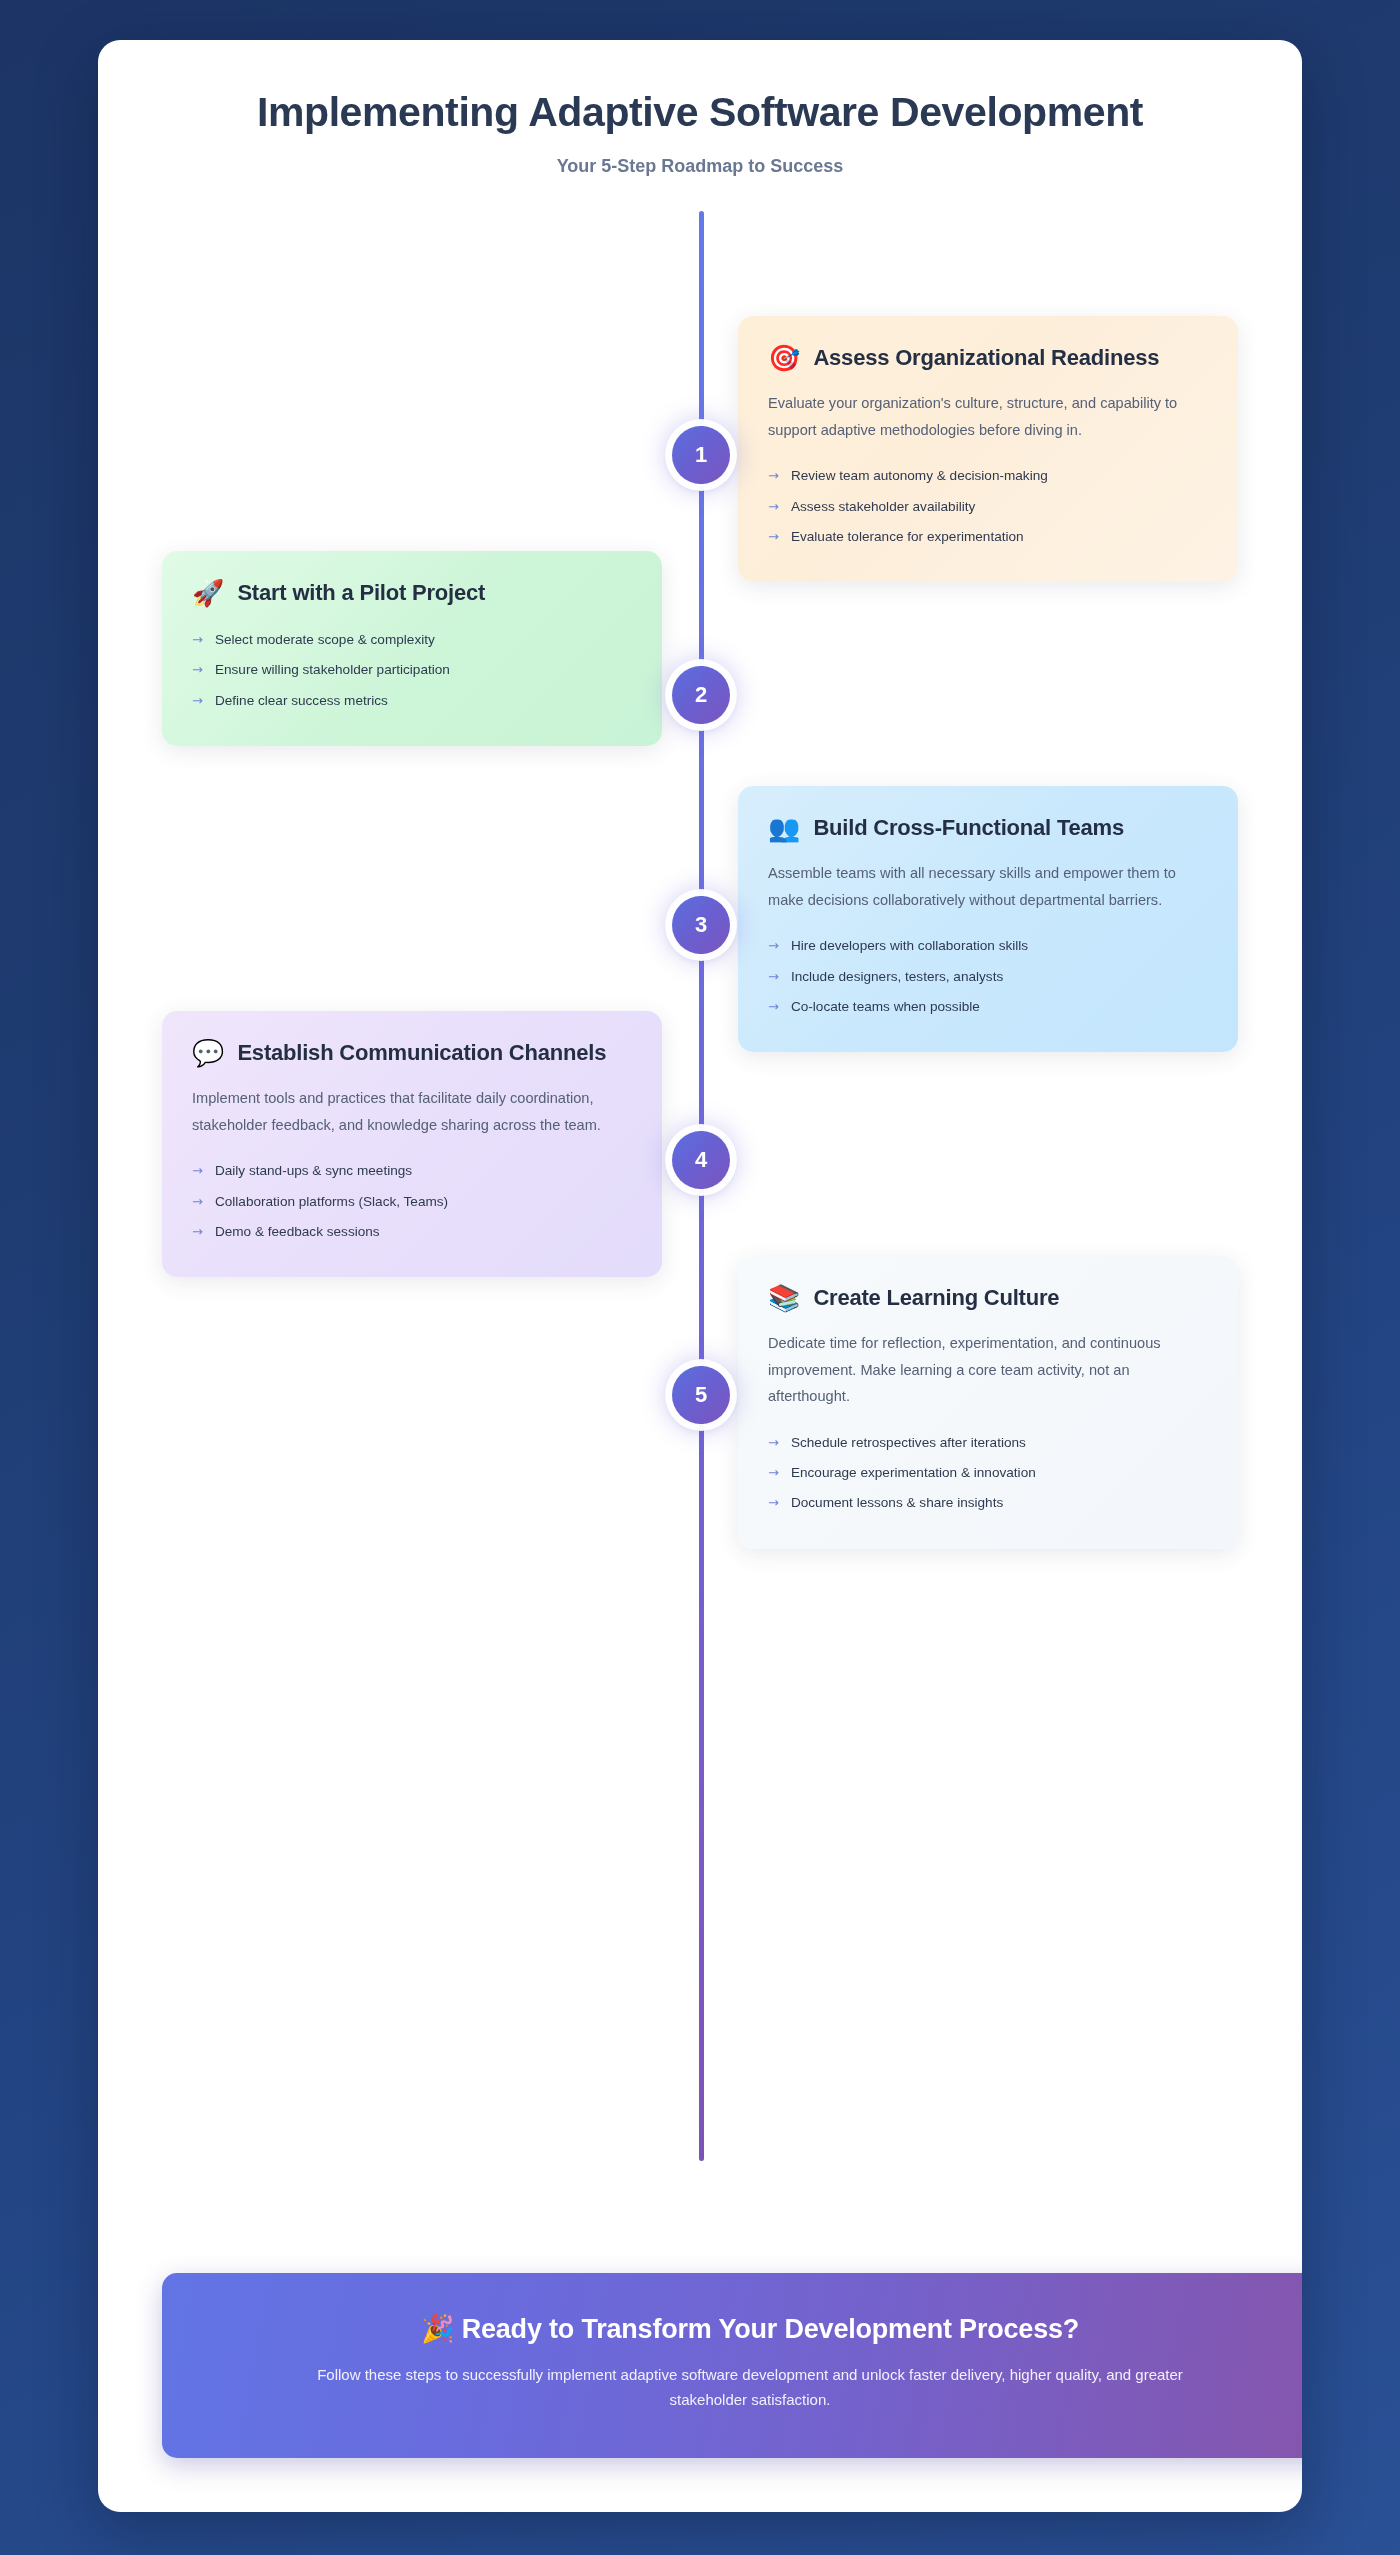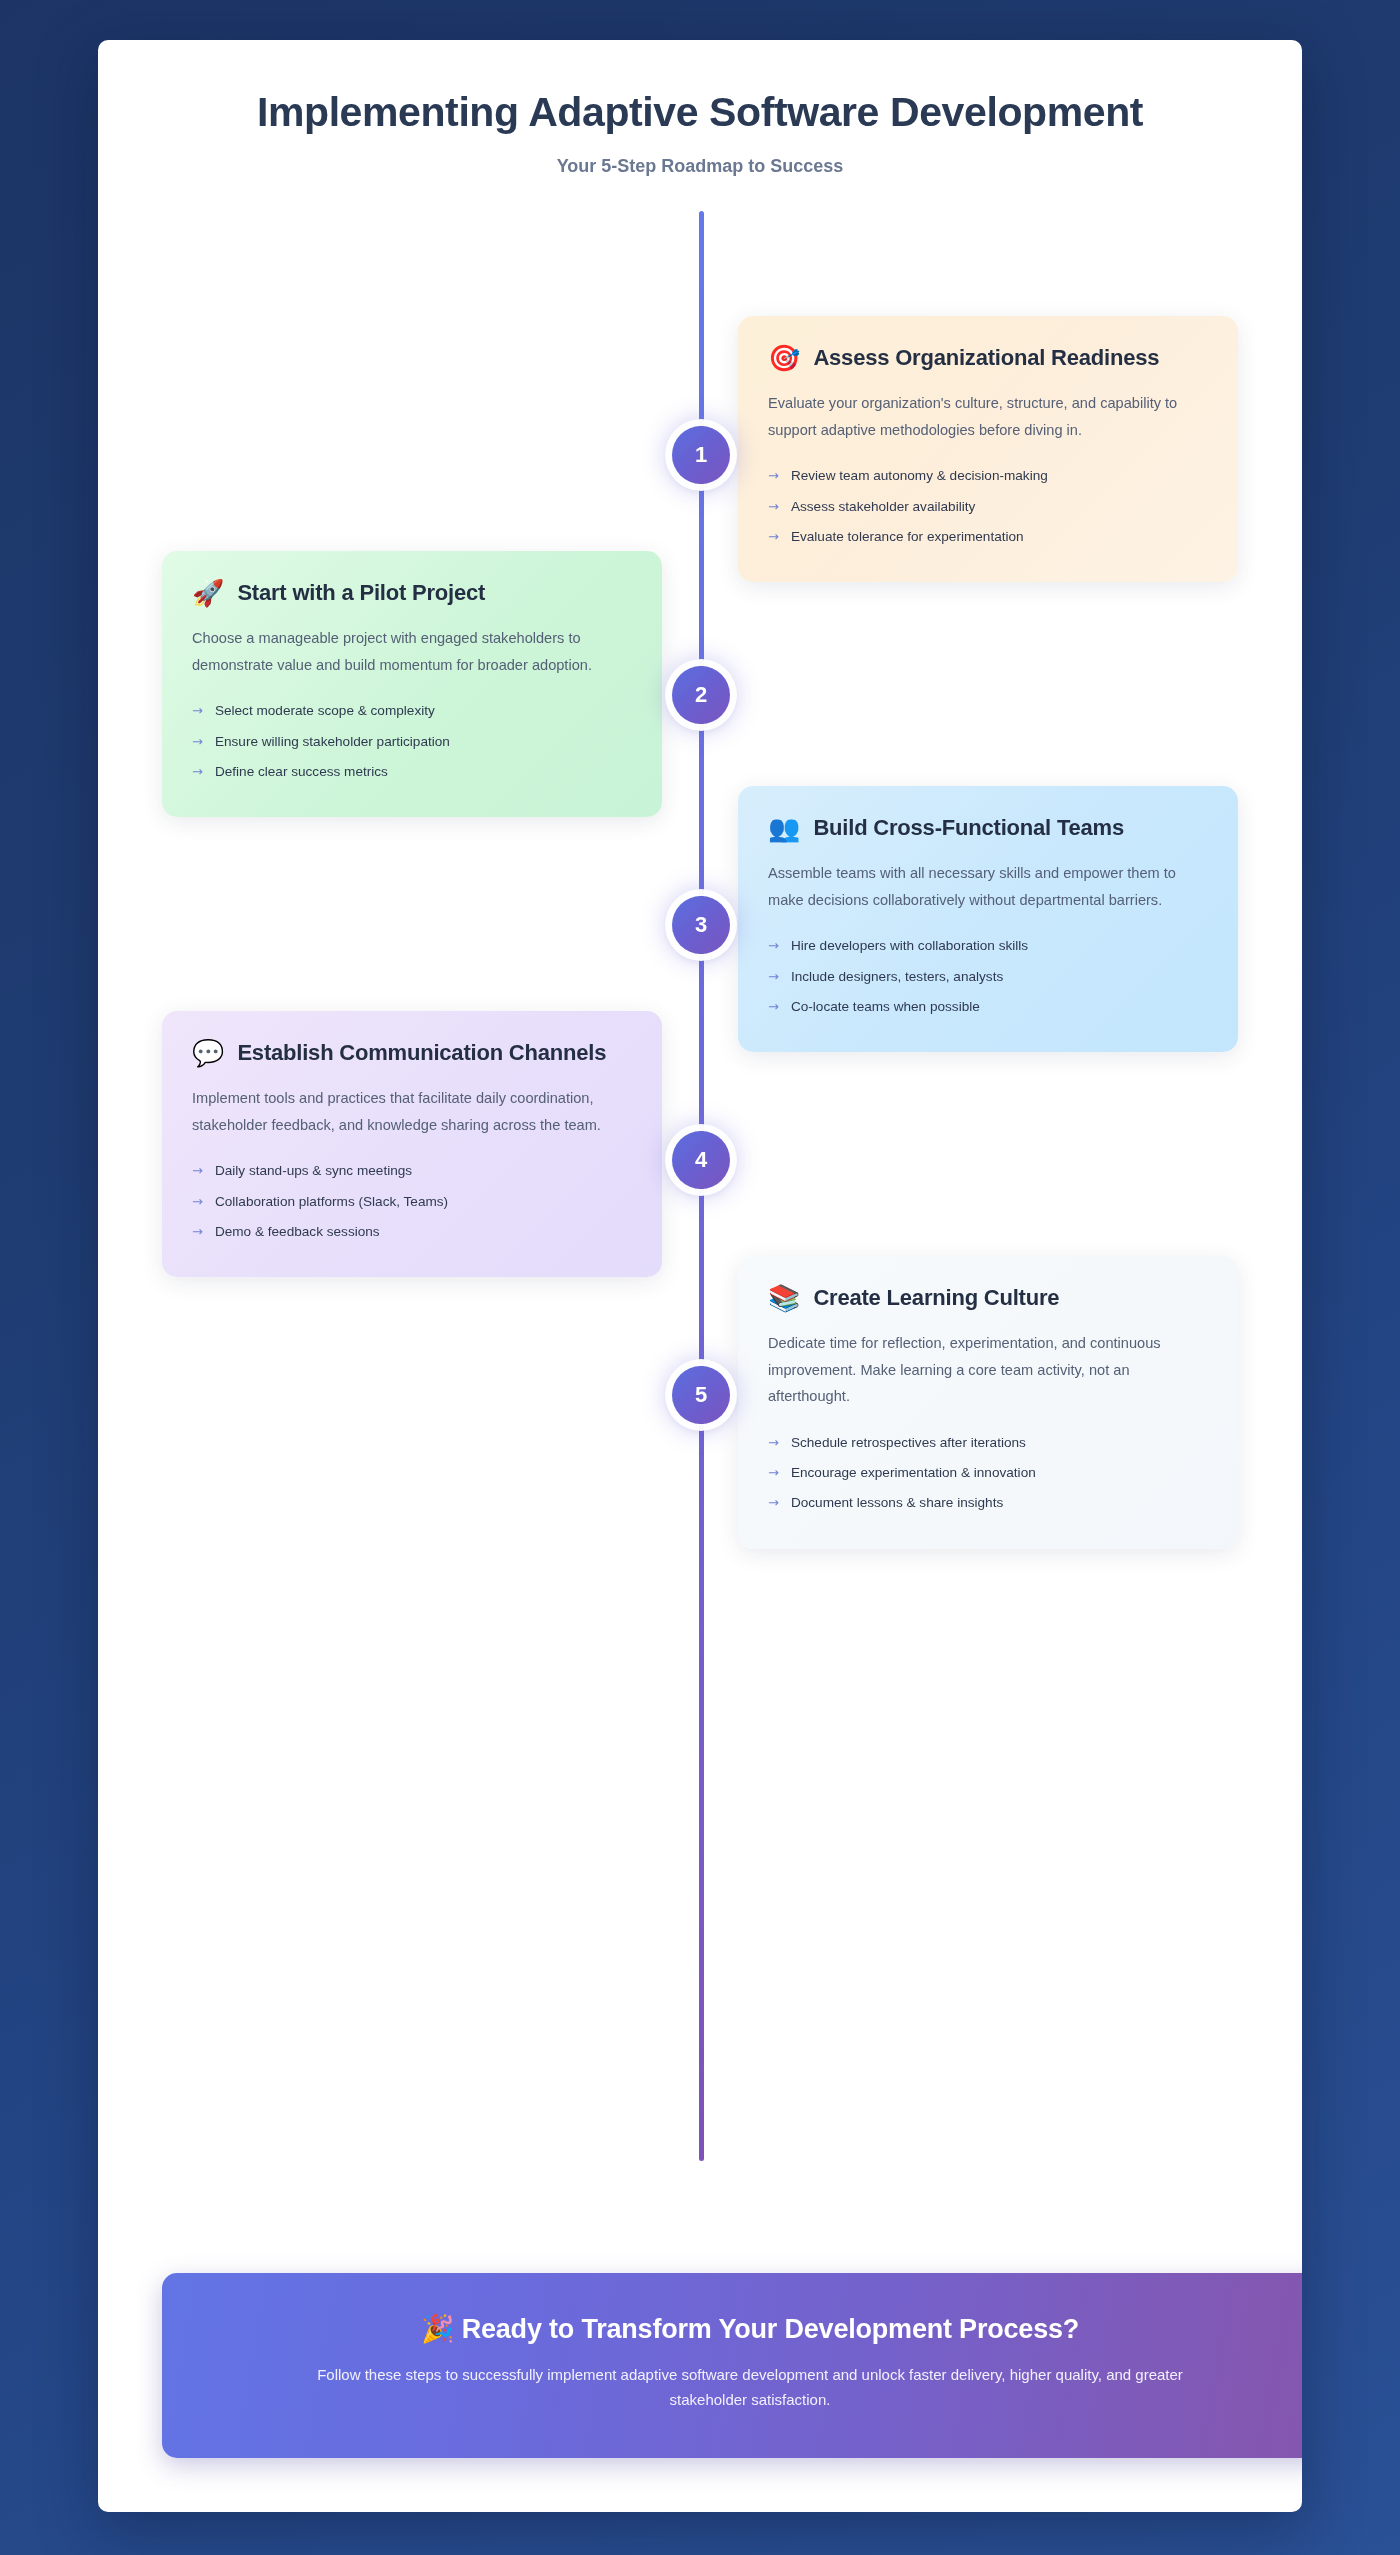"Implementing Adaptive Software" .page-shell { border-radius: 10px -> 22px }
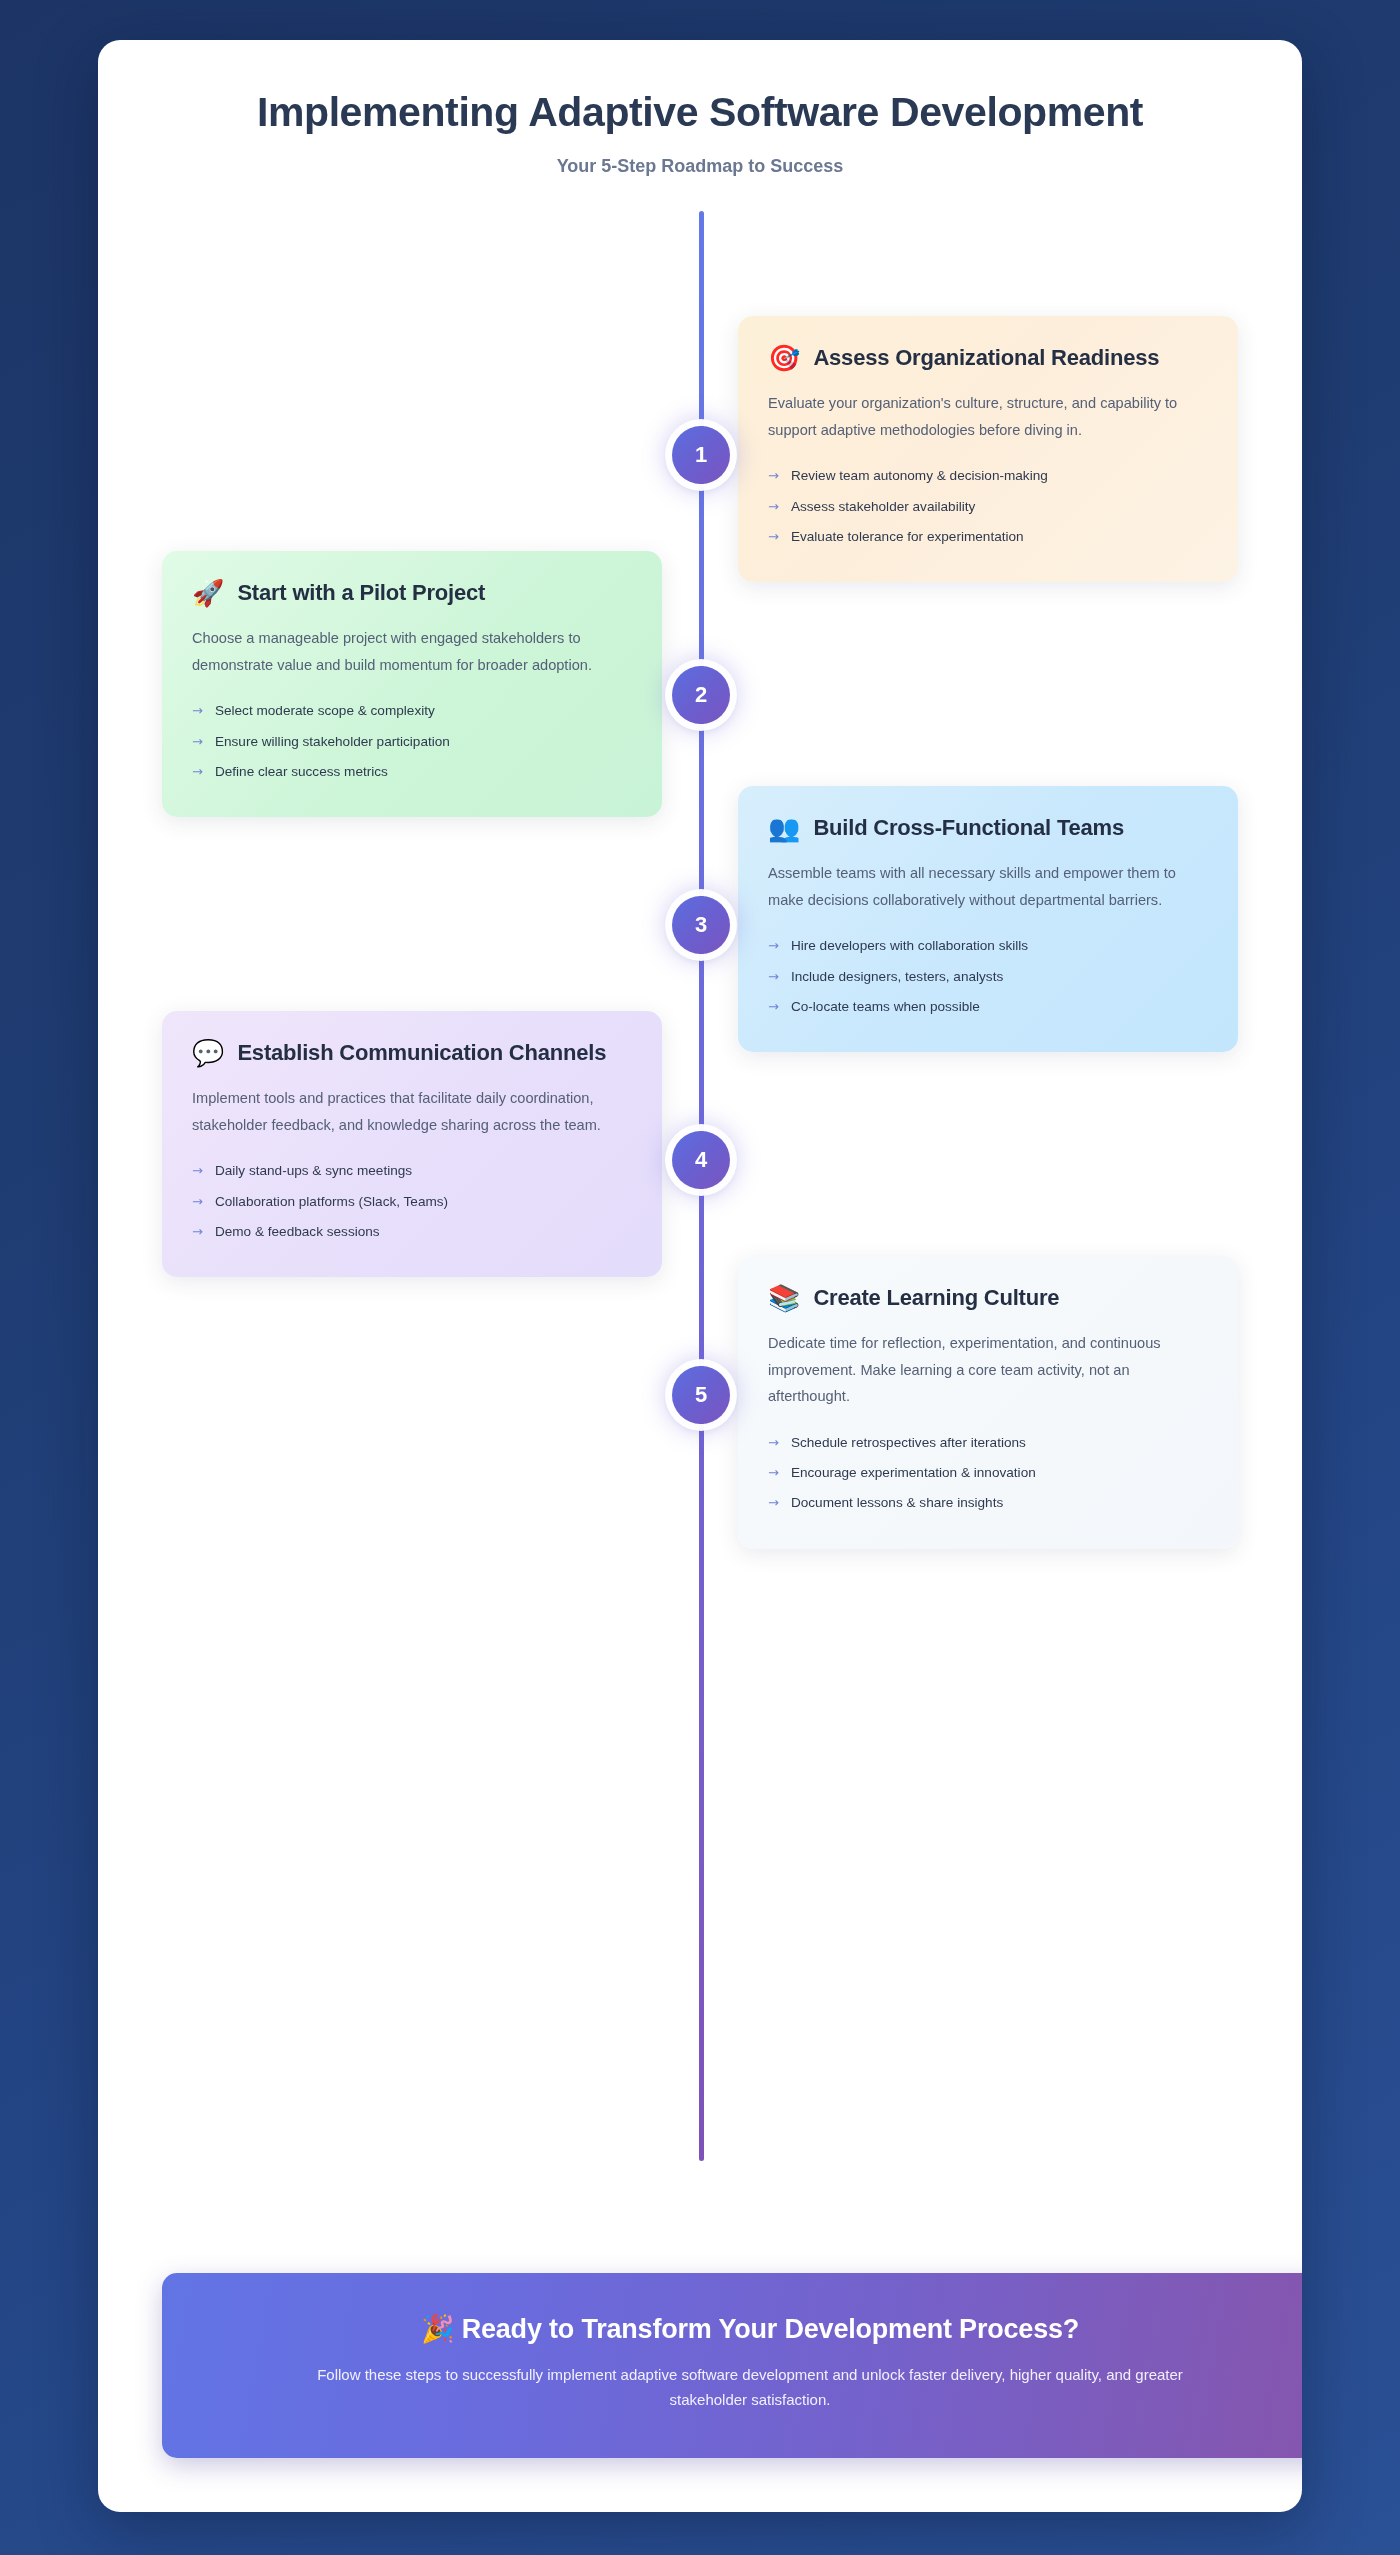"Choose a manageable project with" p.card-desc { html: <p>Choose a manageable project with engaged stakeholders to demonstrate value and build momentum for broader adoption.</p> -> none }
